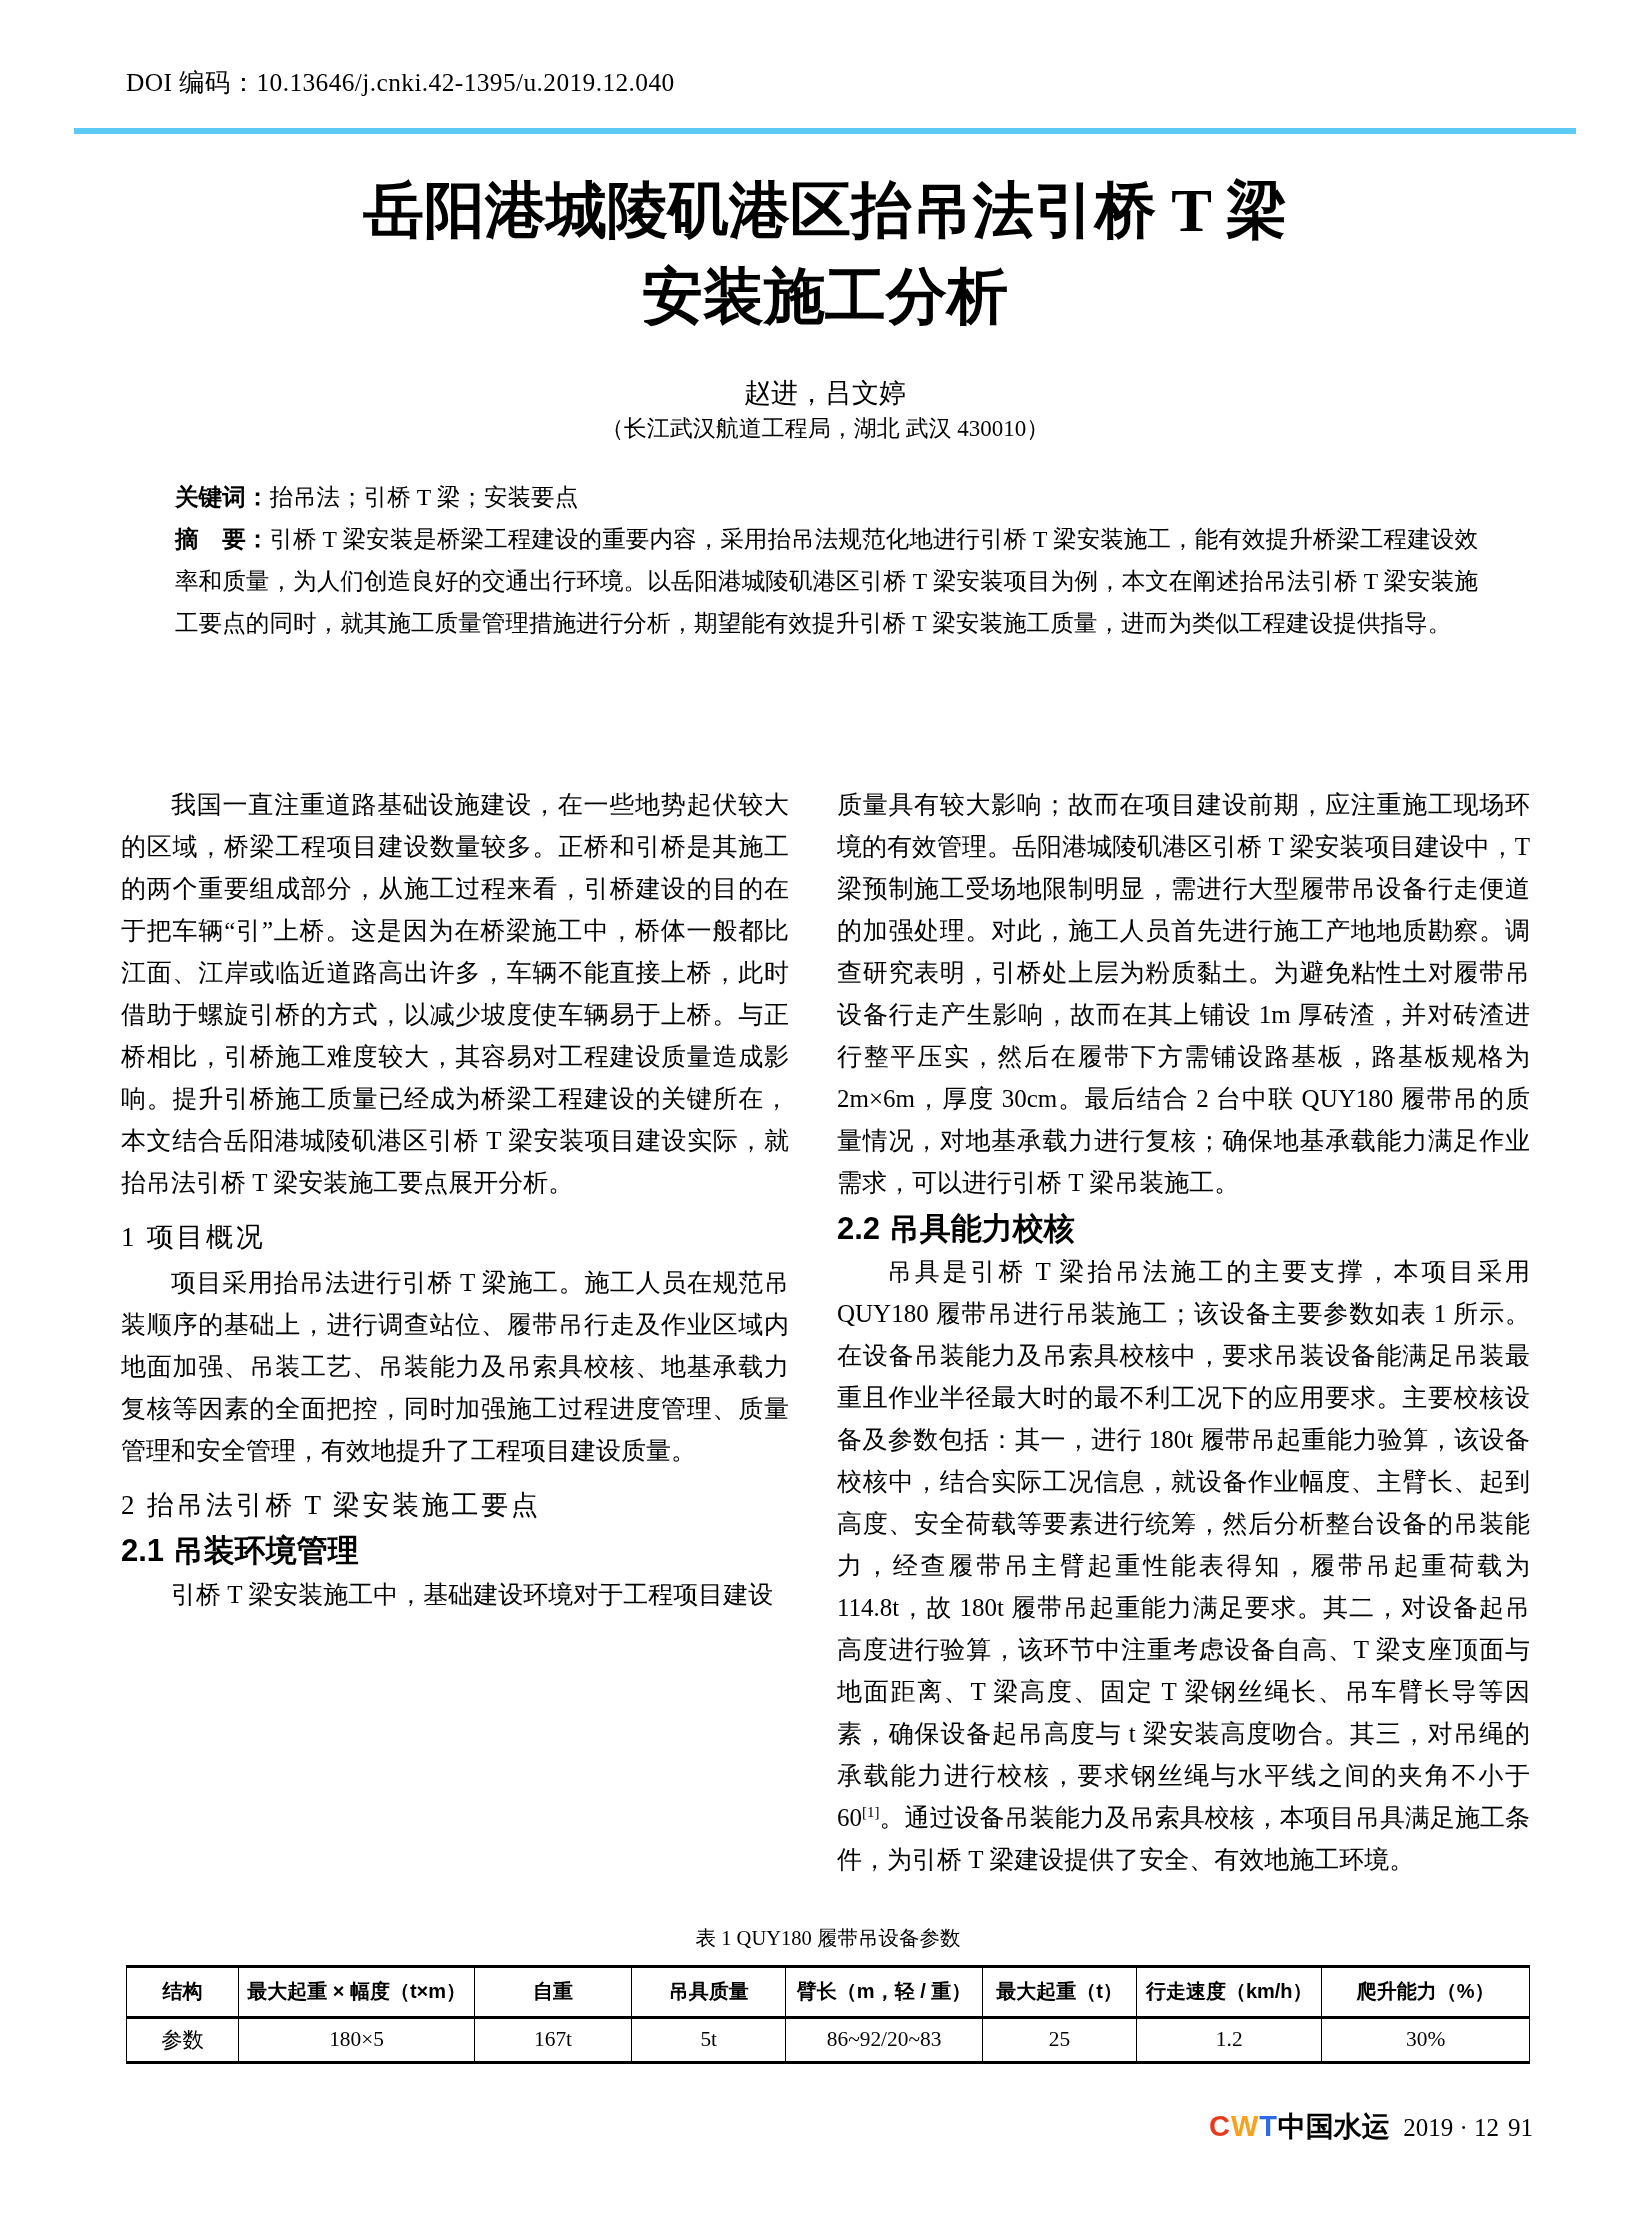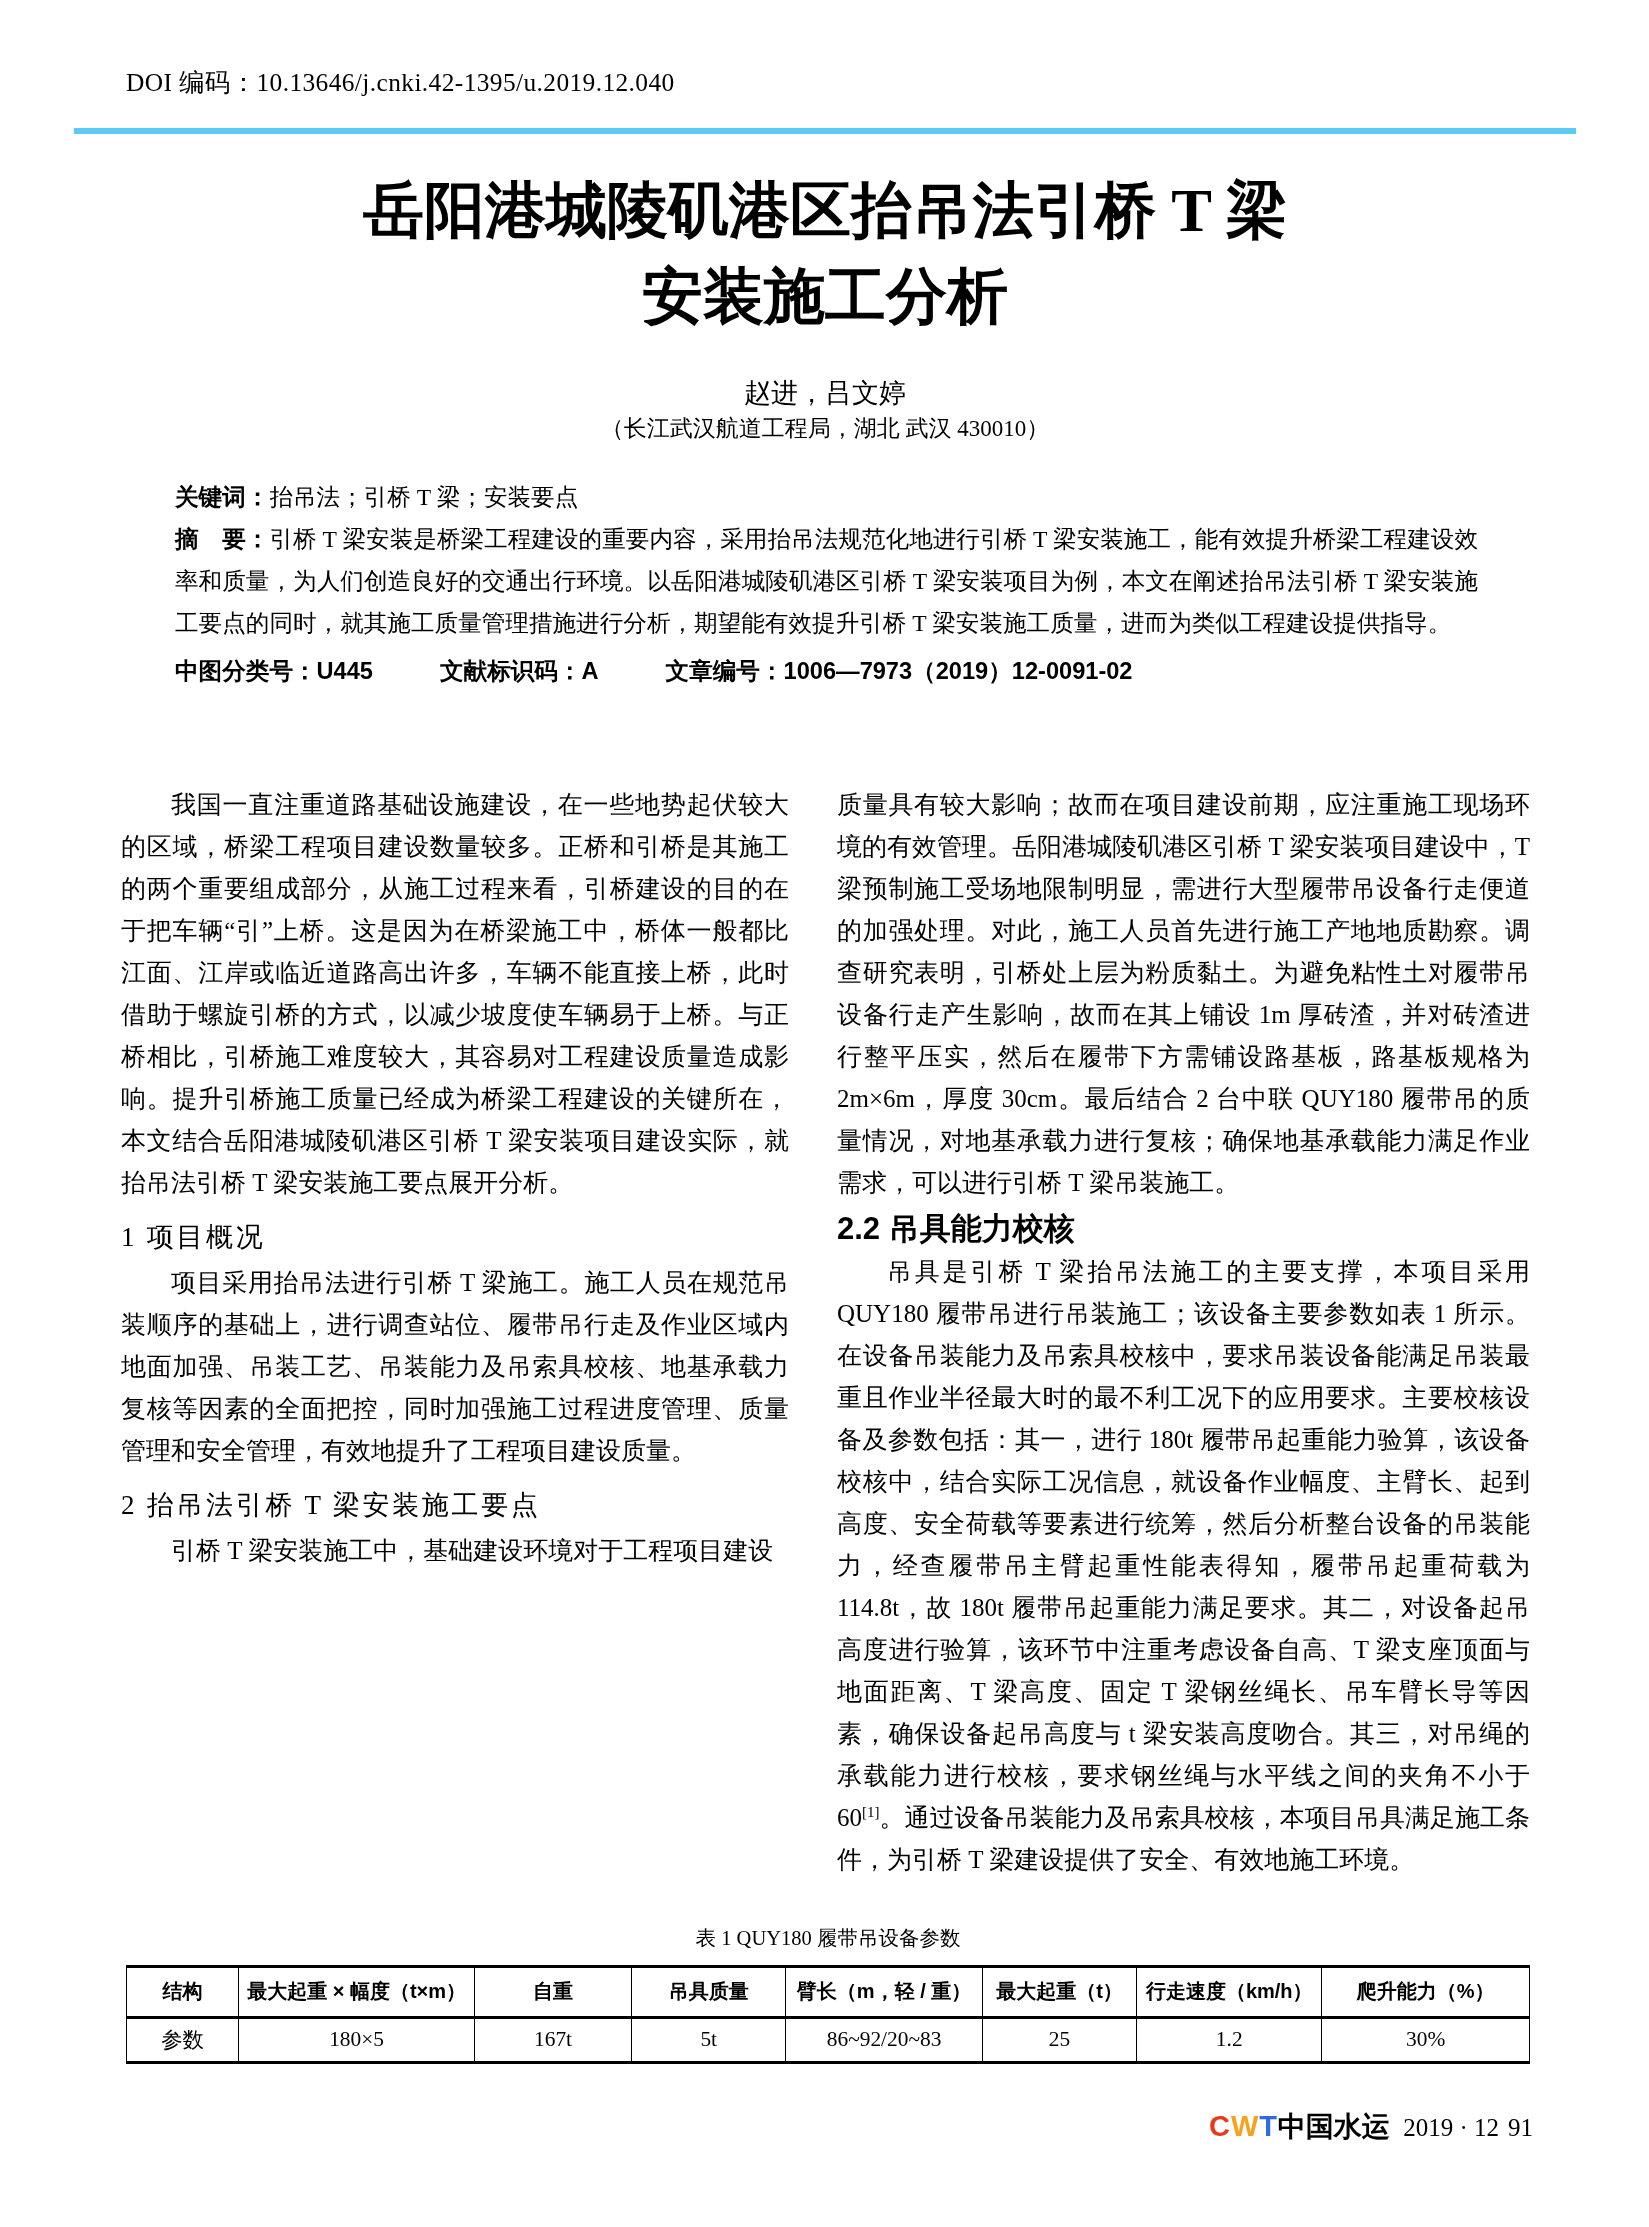"中图分类号：U445" div.meta-line { html: <div> <span>中图分类号：U445</span> <span>文献标识码：A</span> <span>文章编号：1006—7973（2019）12-0091-02</span> </div> -> none }
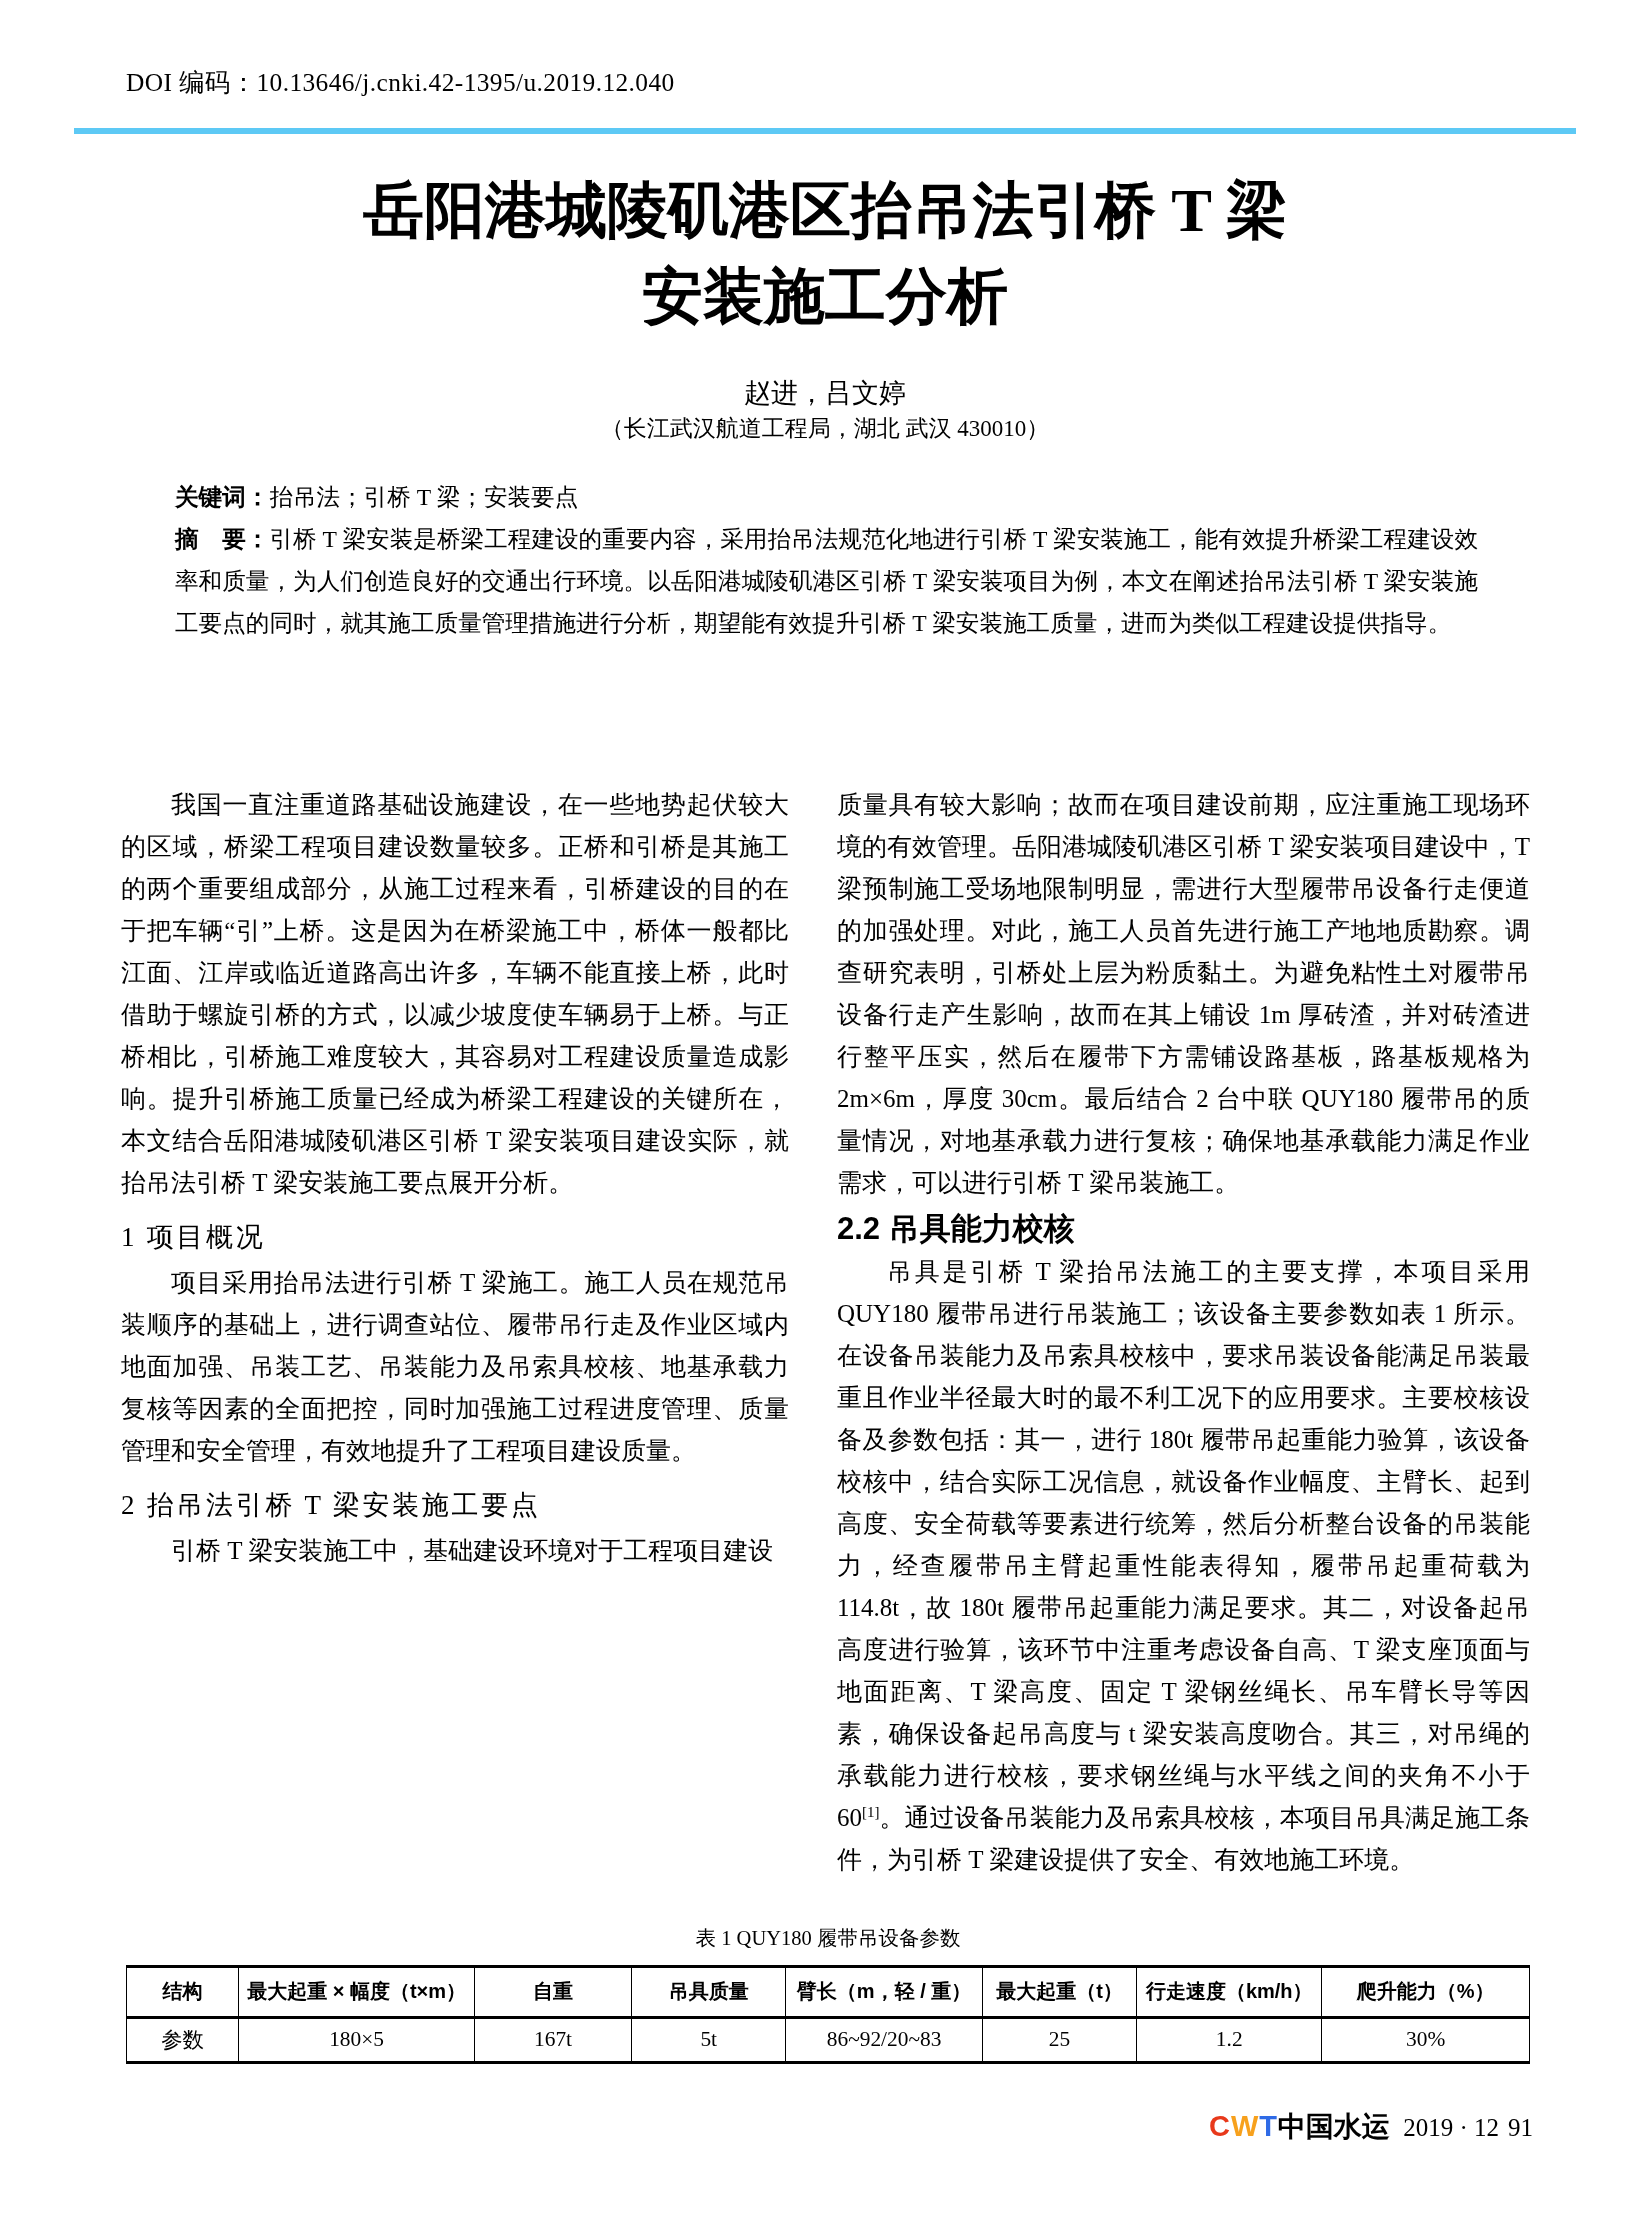"2.1 吊装环境管理" h4.subsection { html: none -> <h4>2.1 吊装环境管理</h4> }
